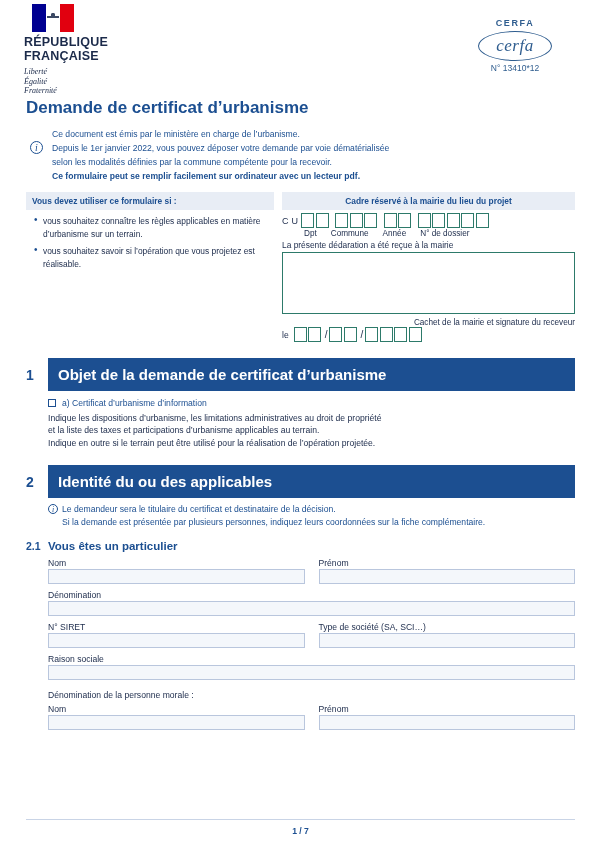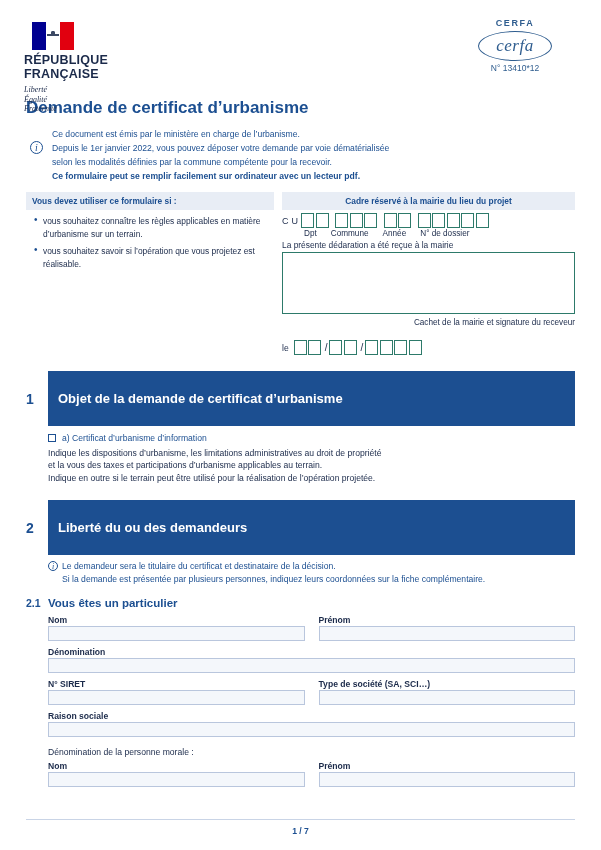"RÉPUBLIQUE" .marianne { top: 22px -> 4px }
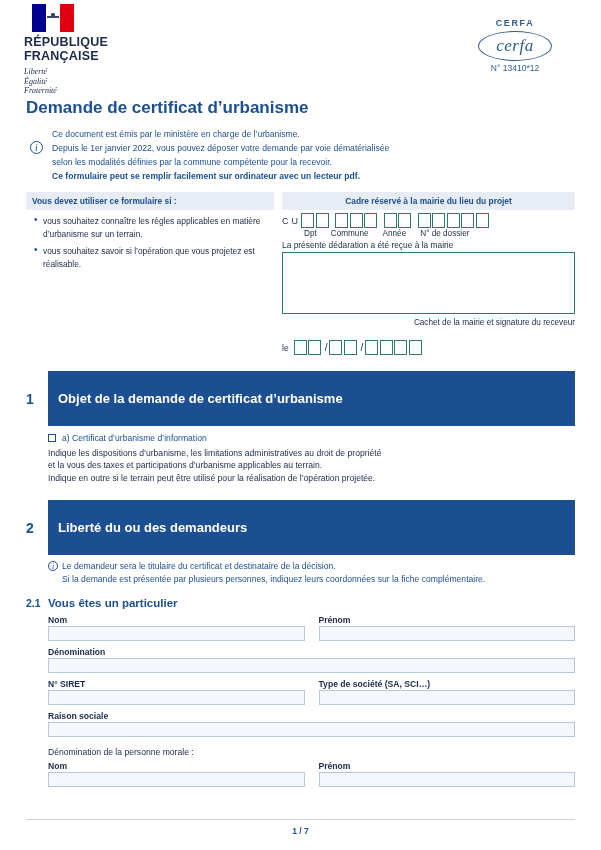"le" .date-row { margin-top: 13px -> 0 }
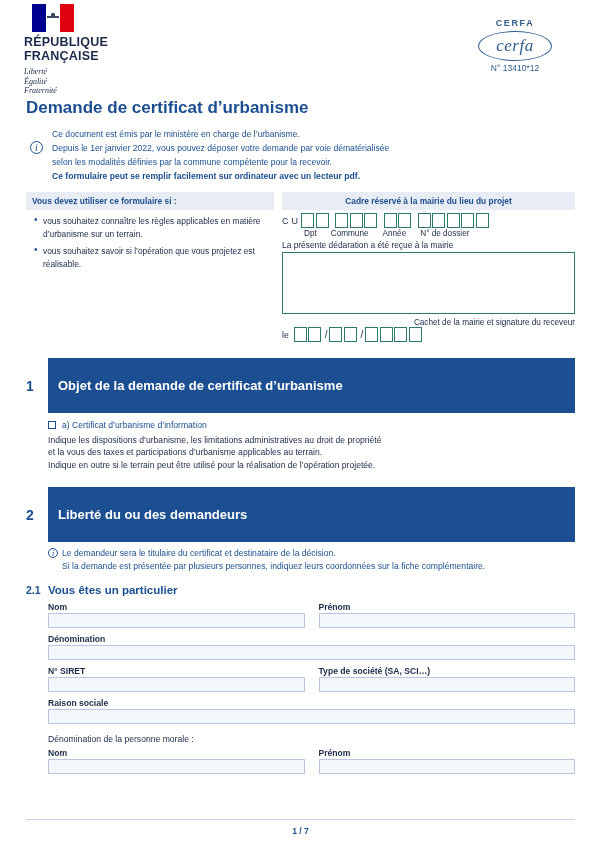"Objet de la demande de" .section .bar { font-size: 13px -> 15px; padding: 20px 10px -> 8px 10px }
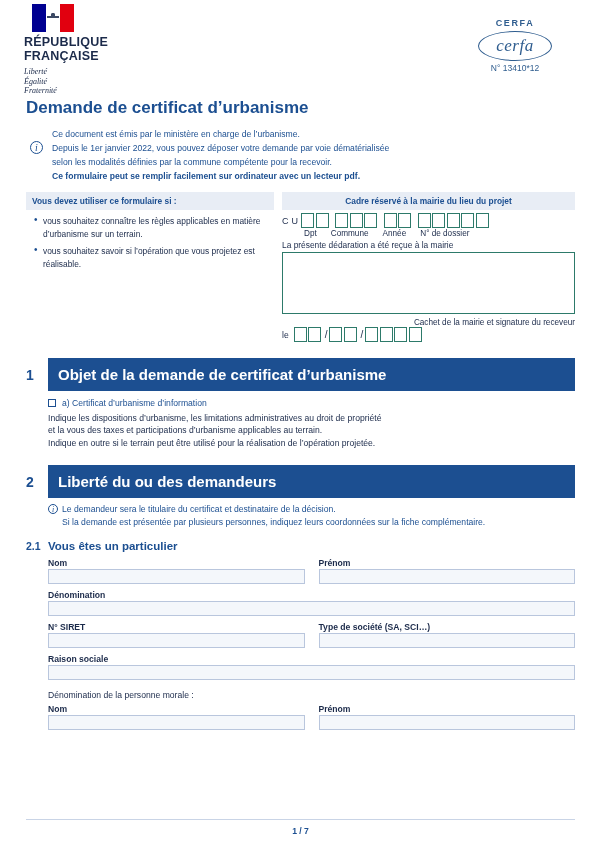"et la vous des taxes" div { text: vous -> liste }
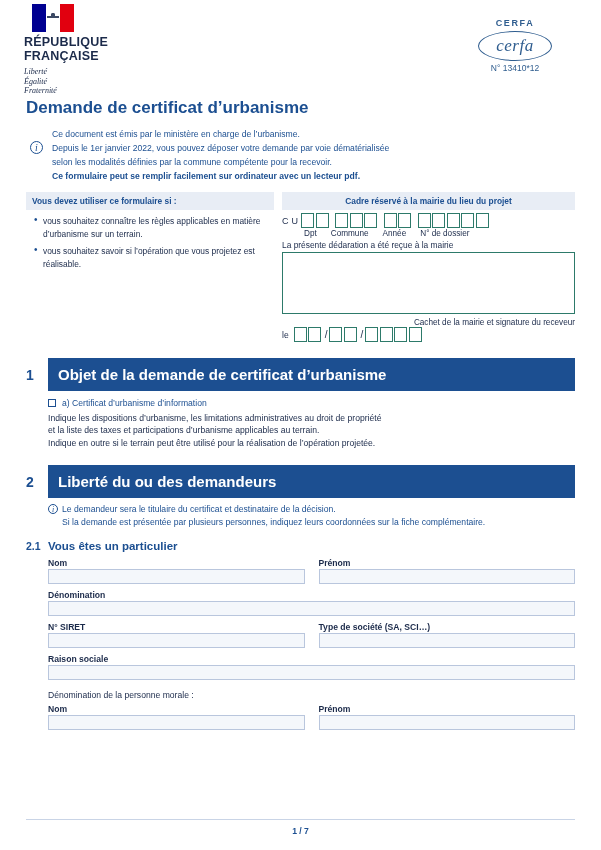"Liberté du ou des demandeurs" div.bar { text: Liberté du ou des demandeurs -> Identité du ou des applicables }
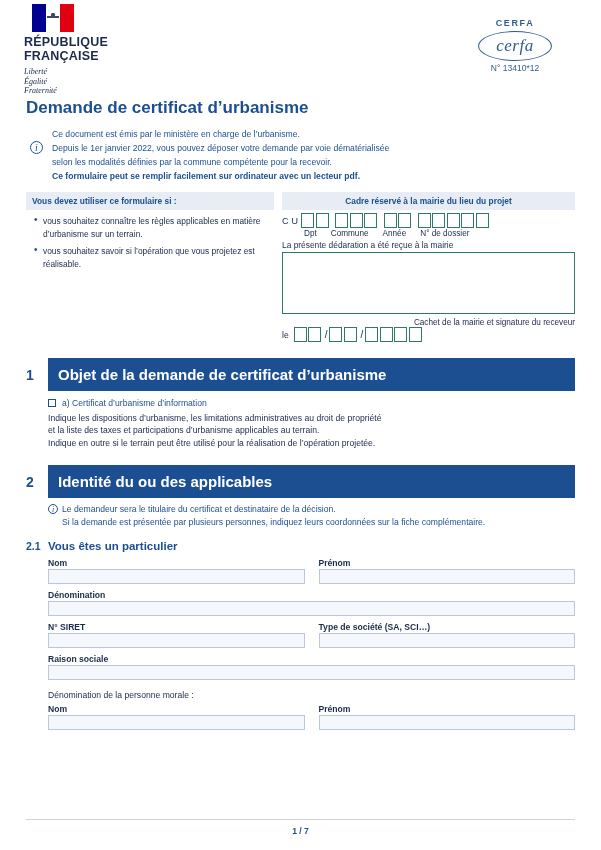"Nom" .fields { font-weight: bold -> none }
